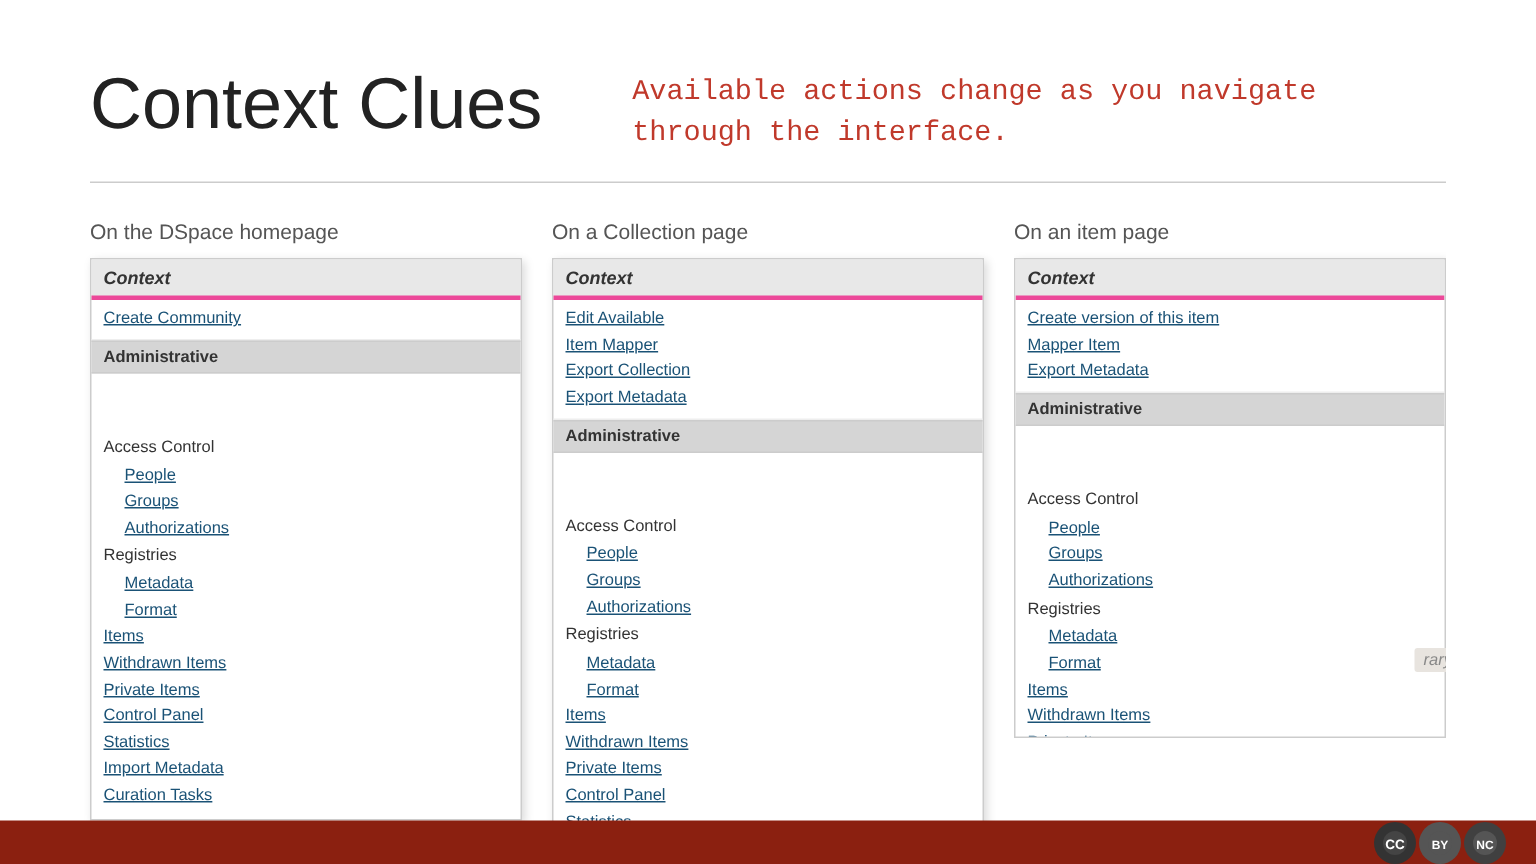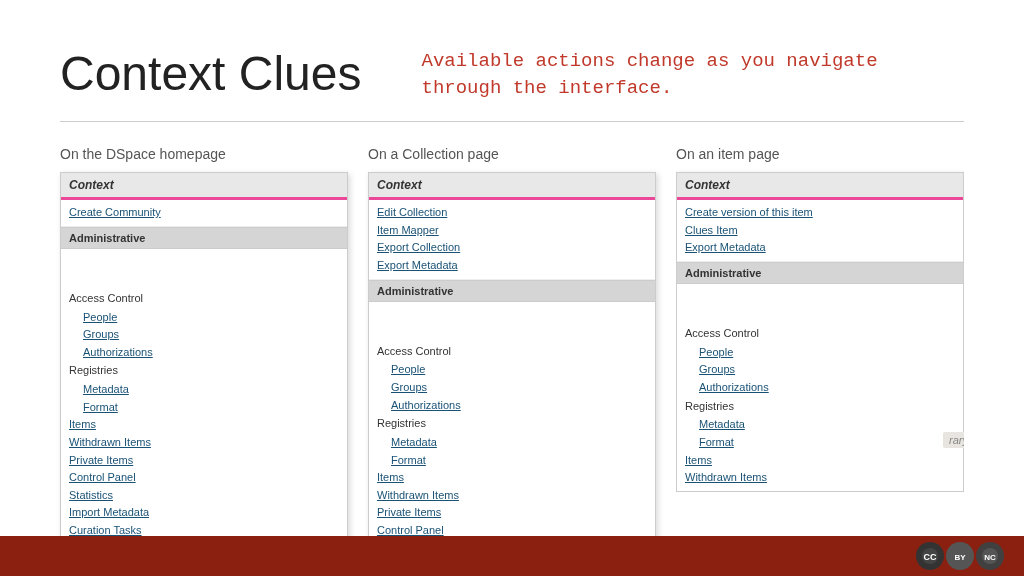"Context Clues" .title-row { align-items: flex-end -> center }
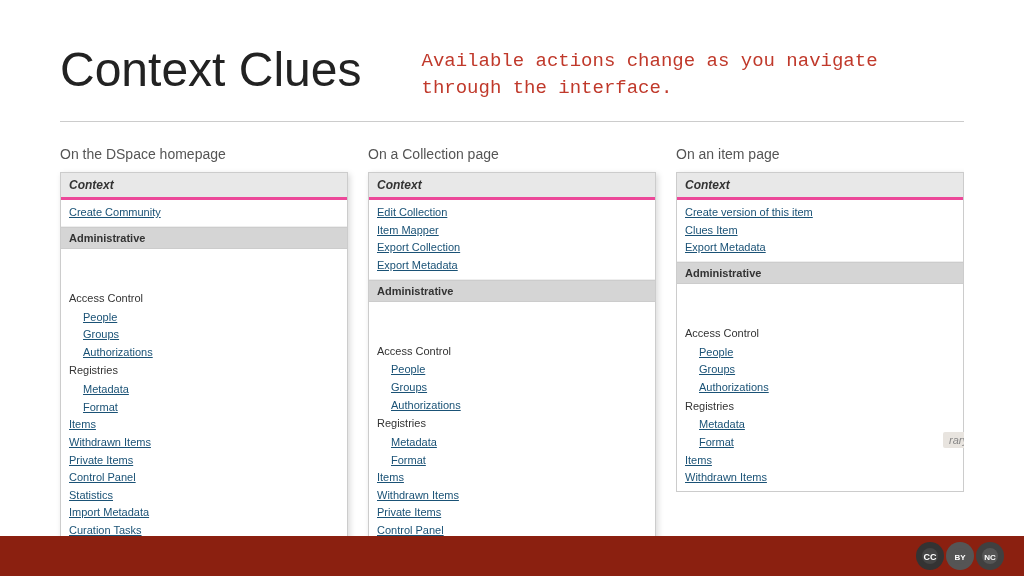"Edit Collection" a.context-link { text: Collection -> Available }
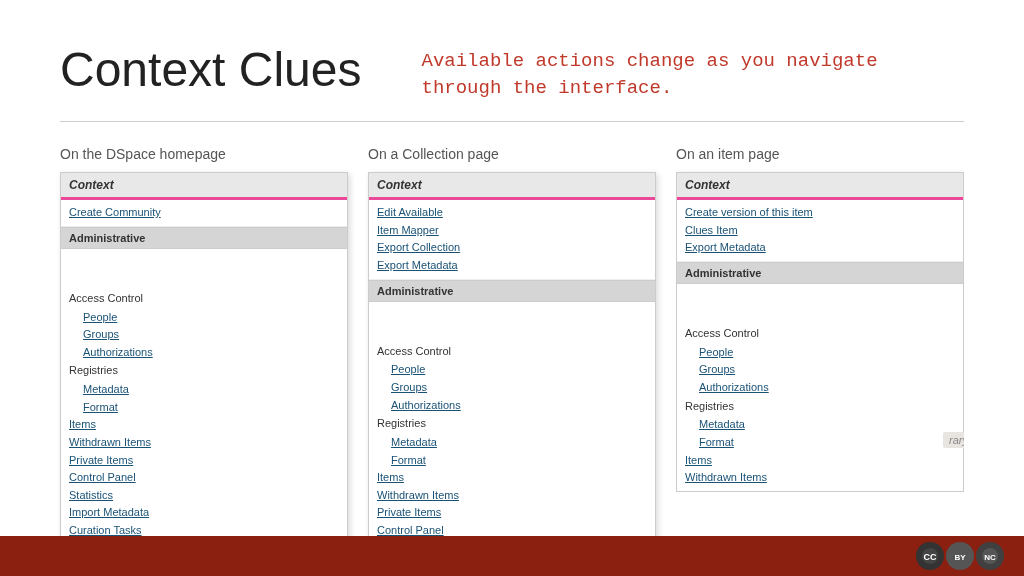"Clues Item" a.context-link { text: Clues -> Mapper }
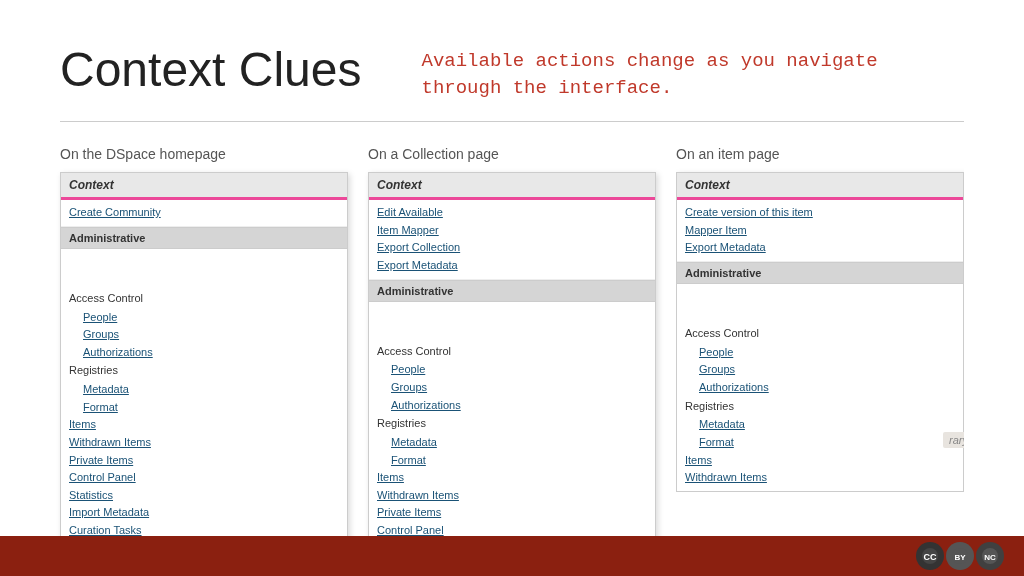"CC" .bottom-bar { height: 40px -> 29px }
